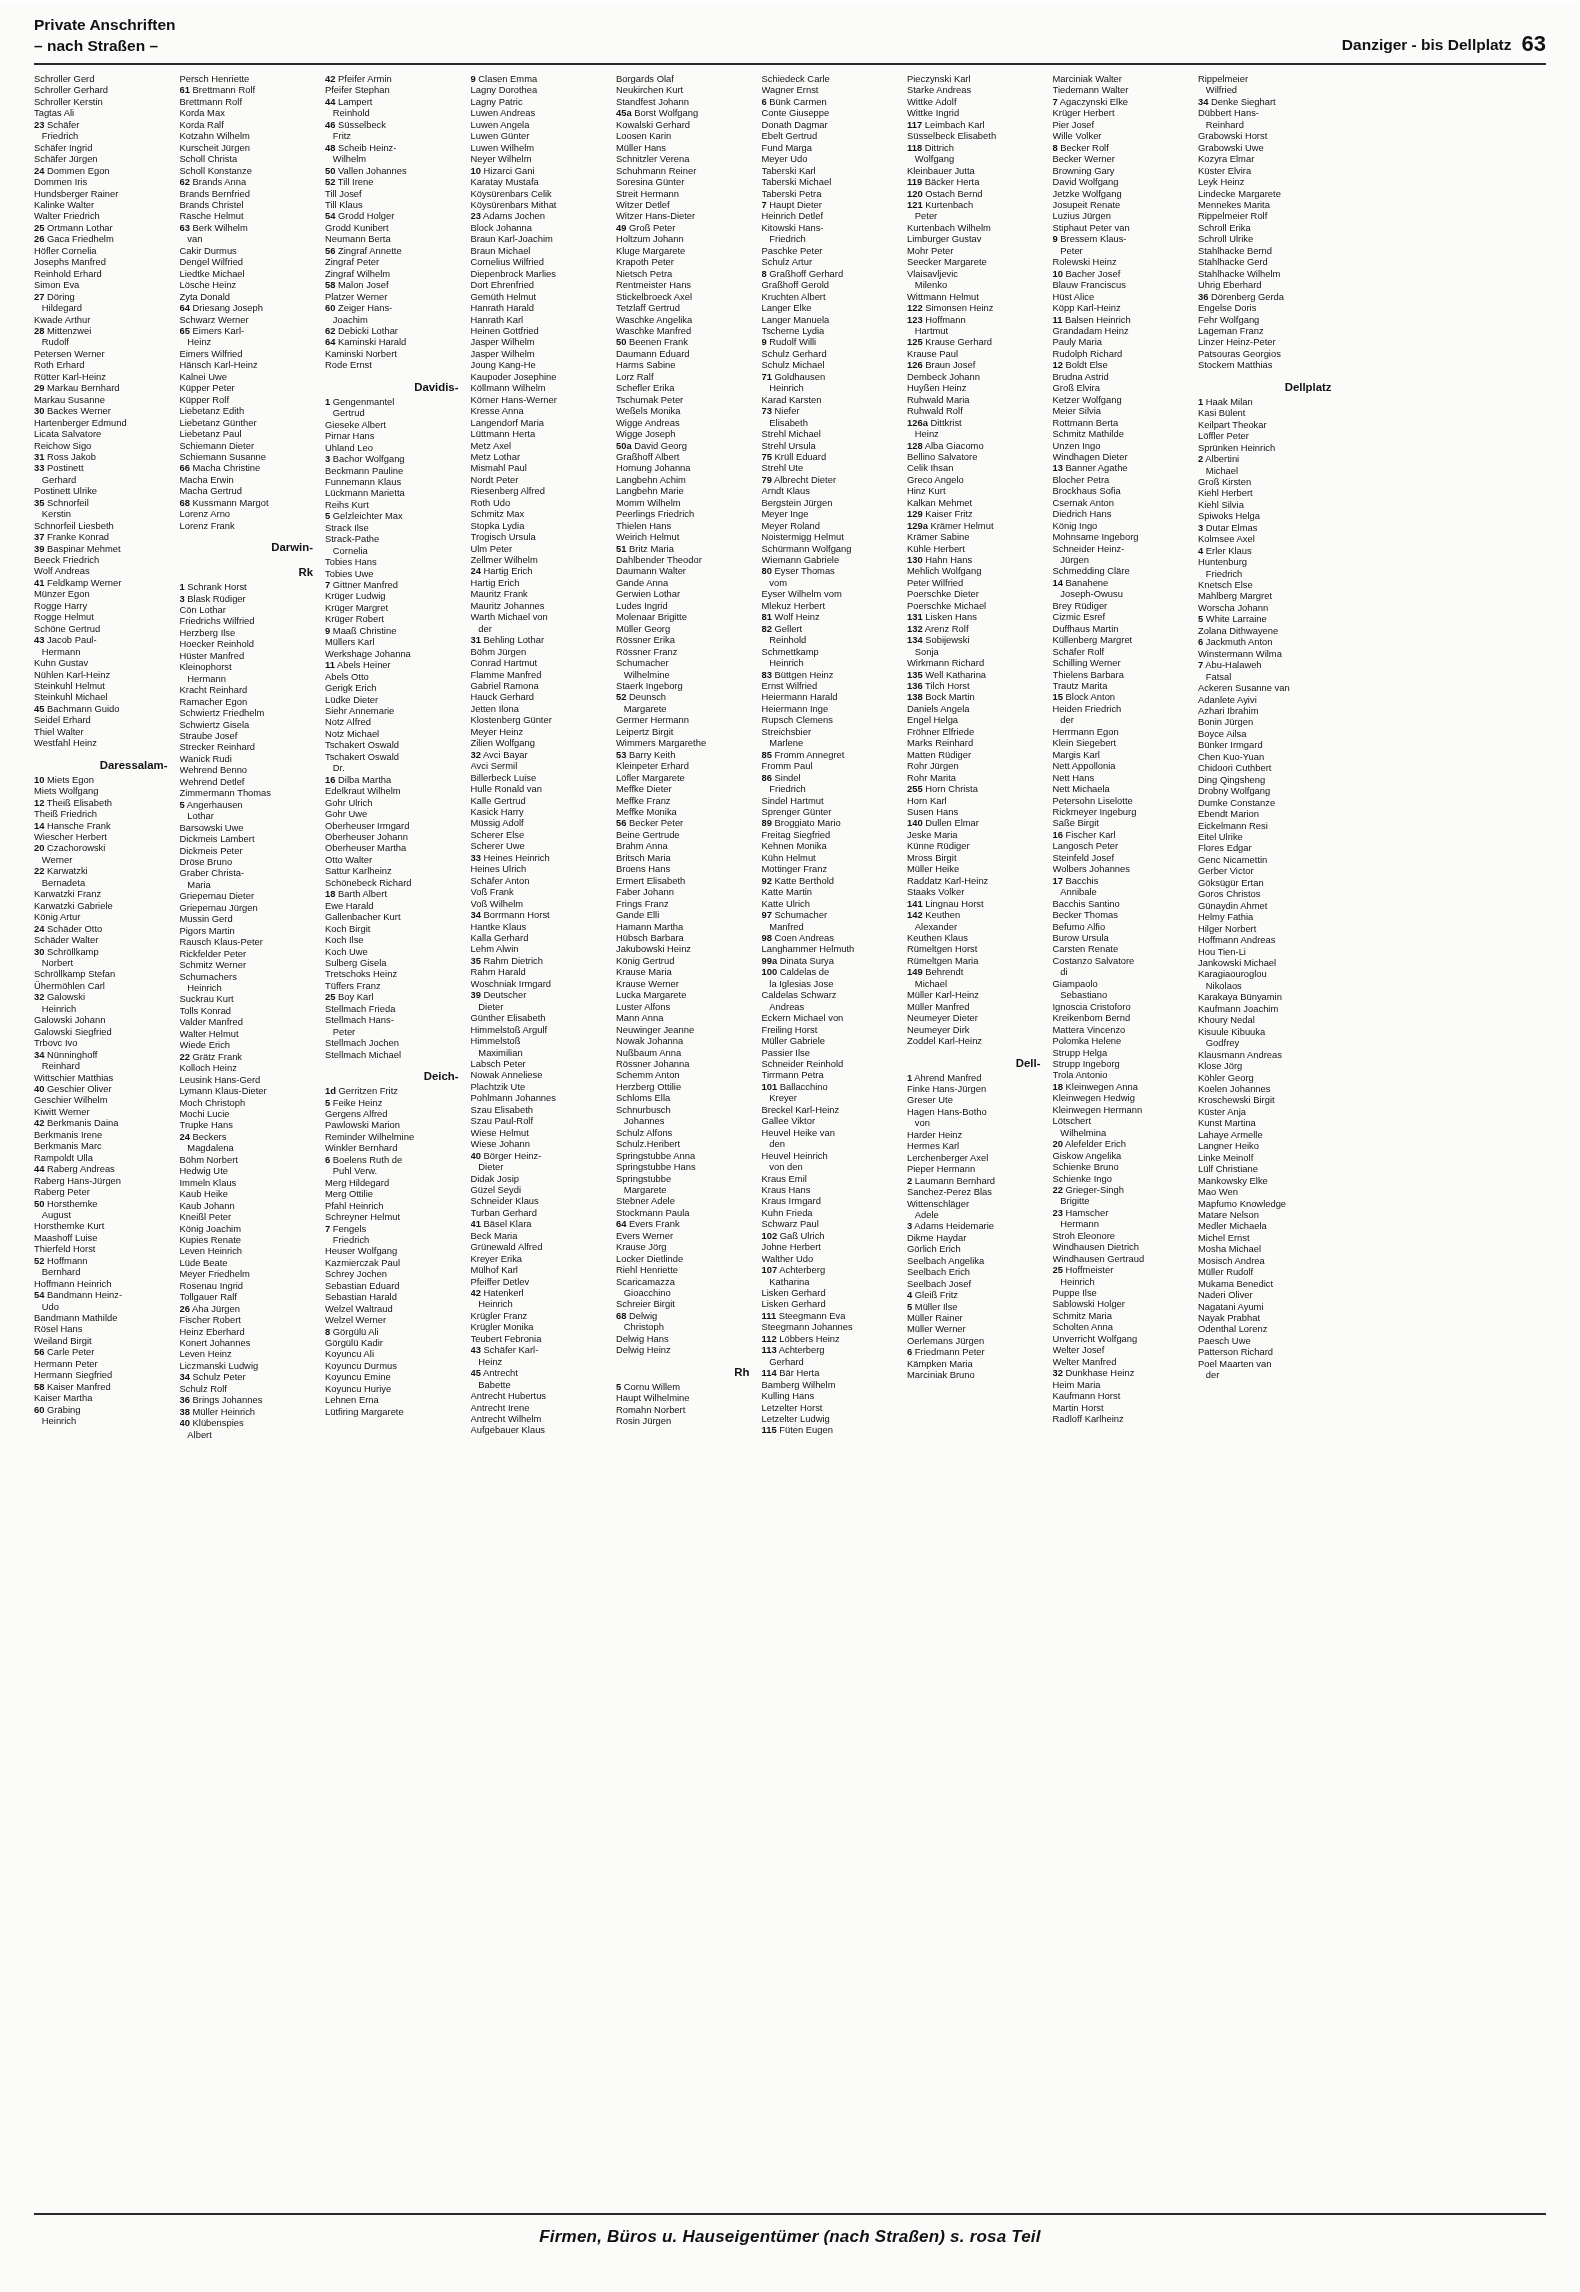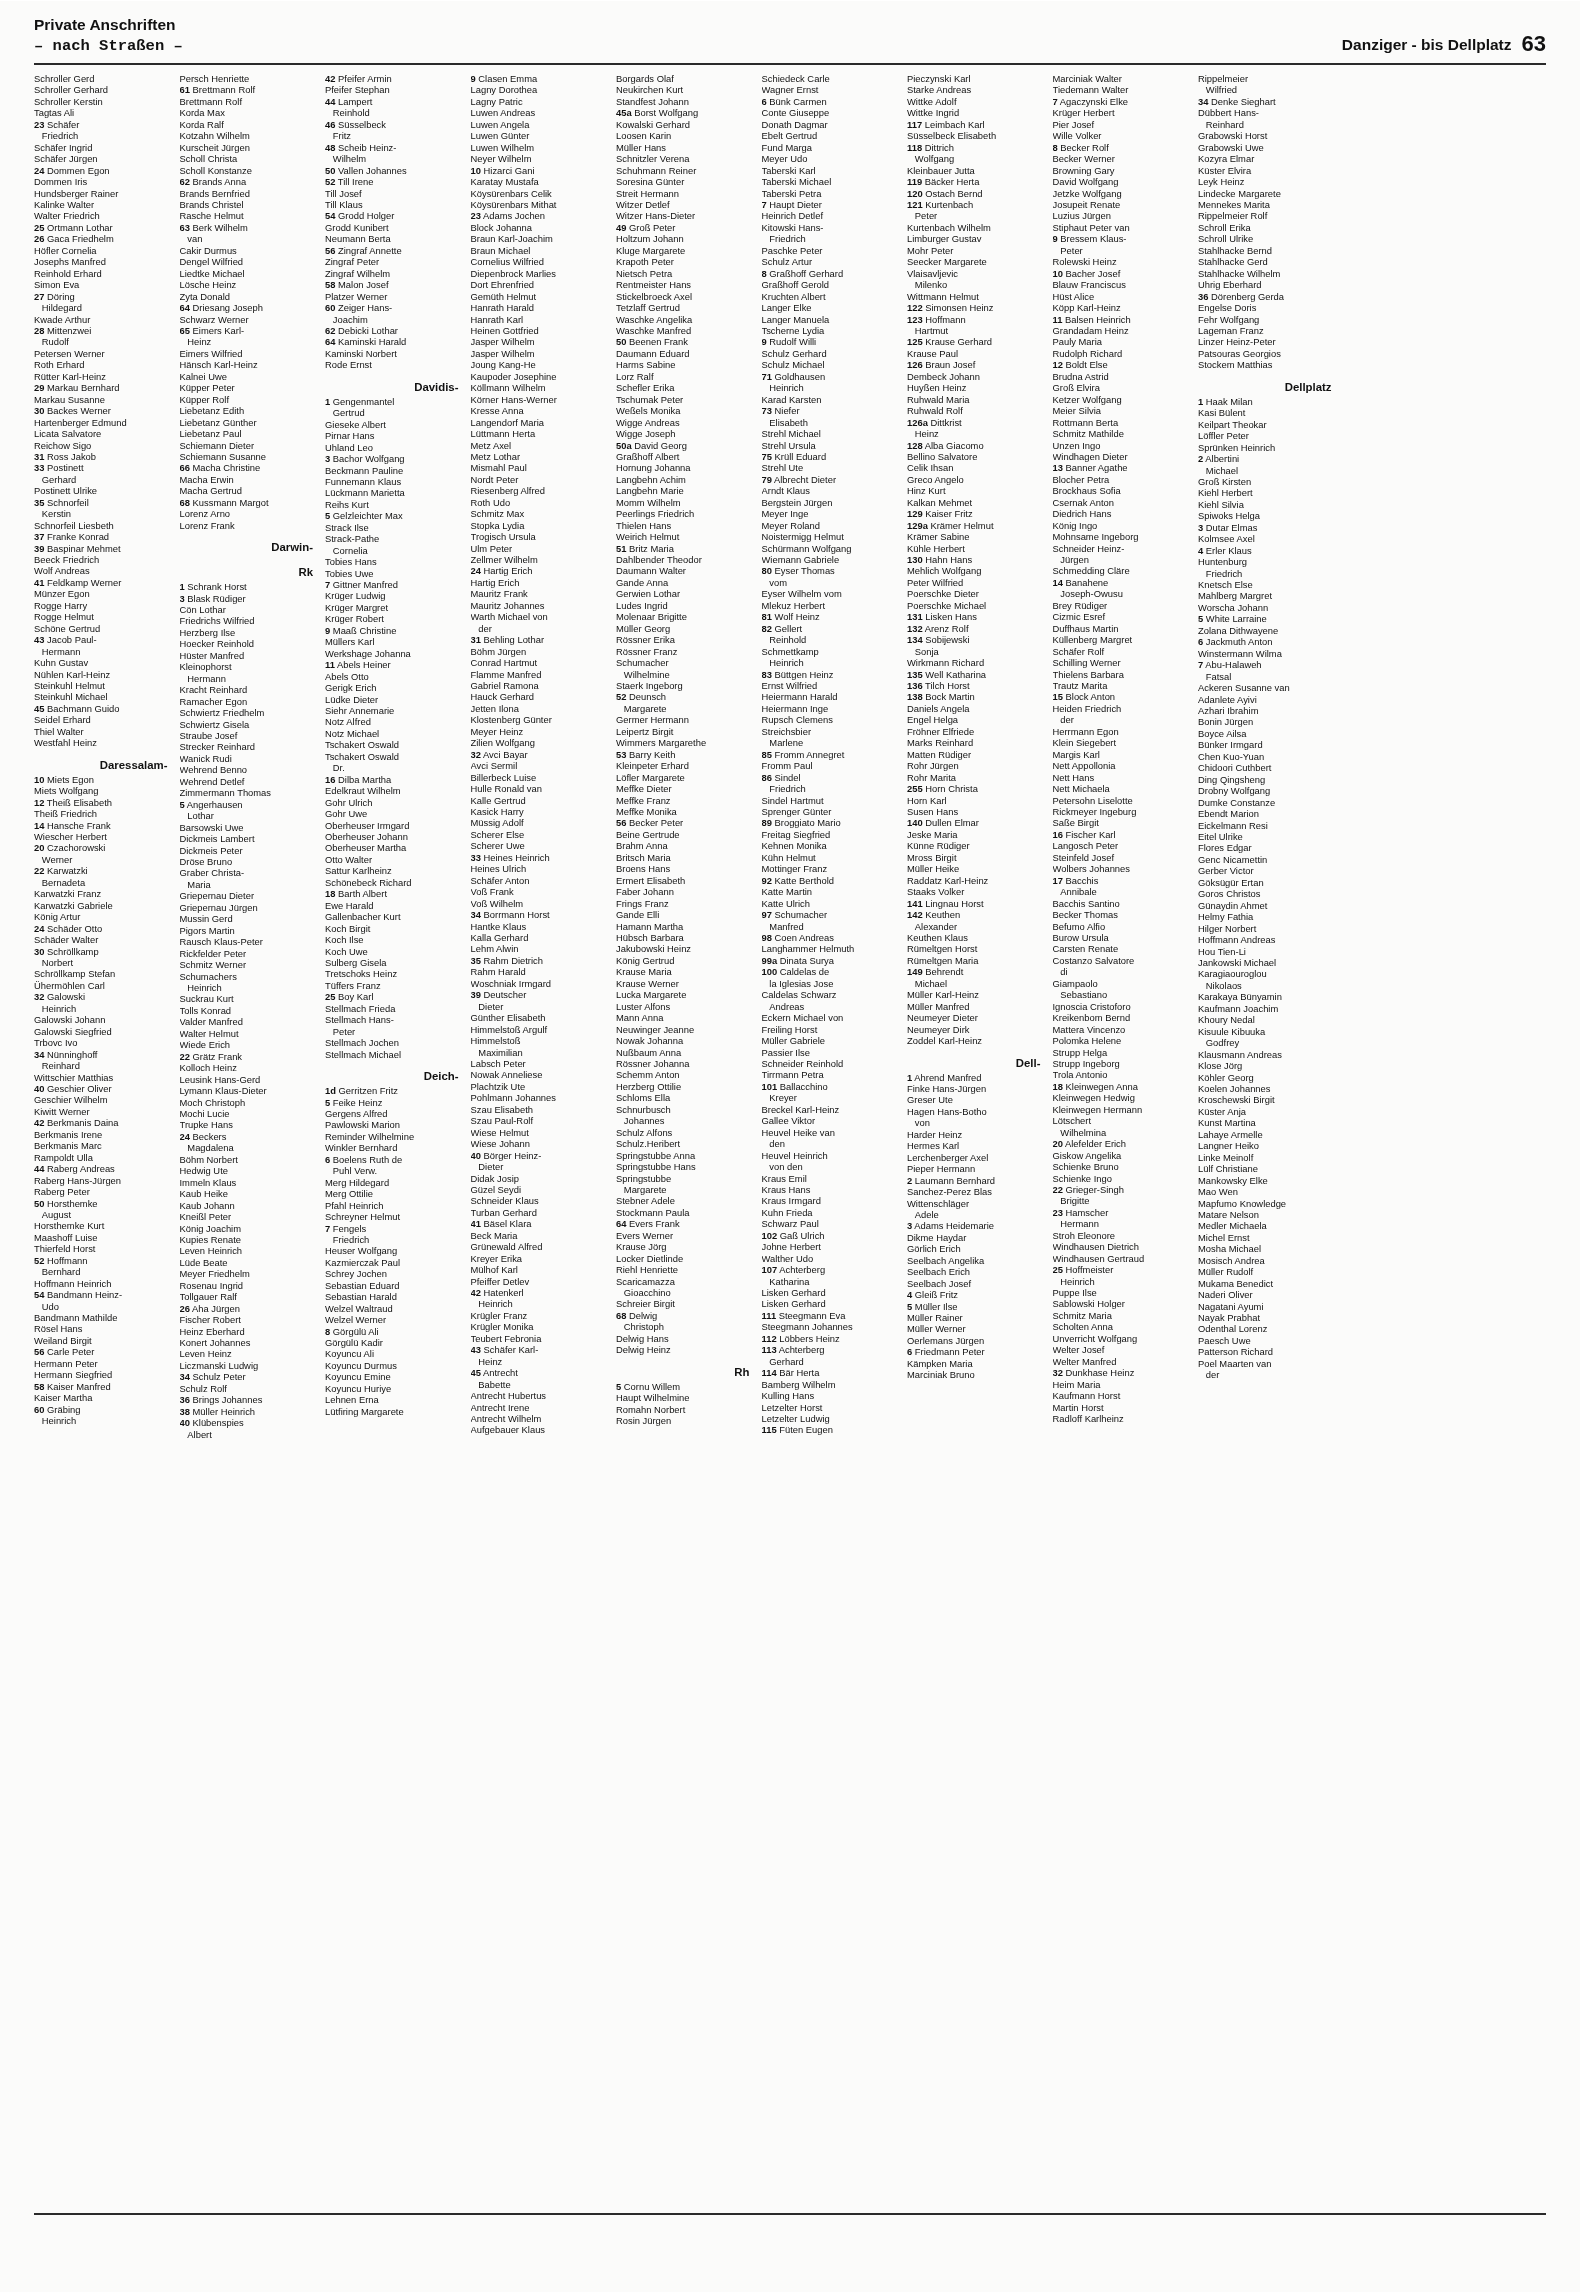"– nach Straßen –" .hdr-left .l2 { font-family: Liberation Mono, monospace -> none }
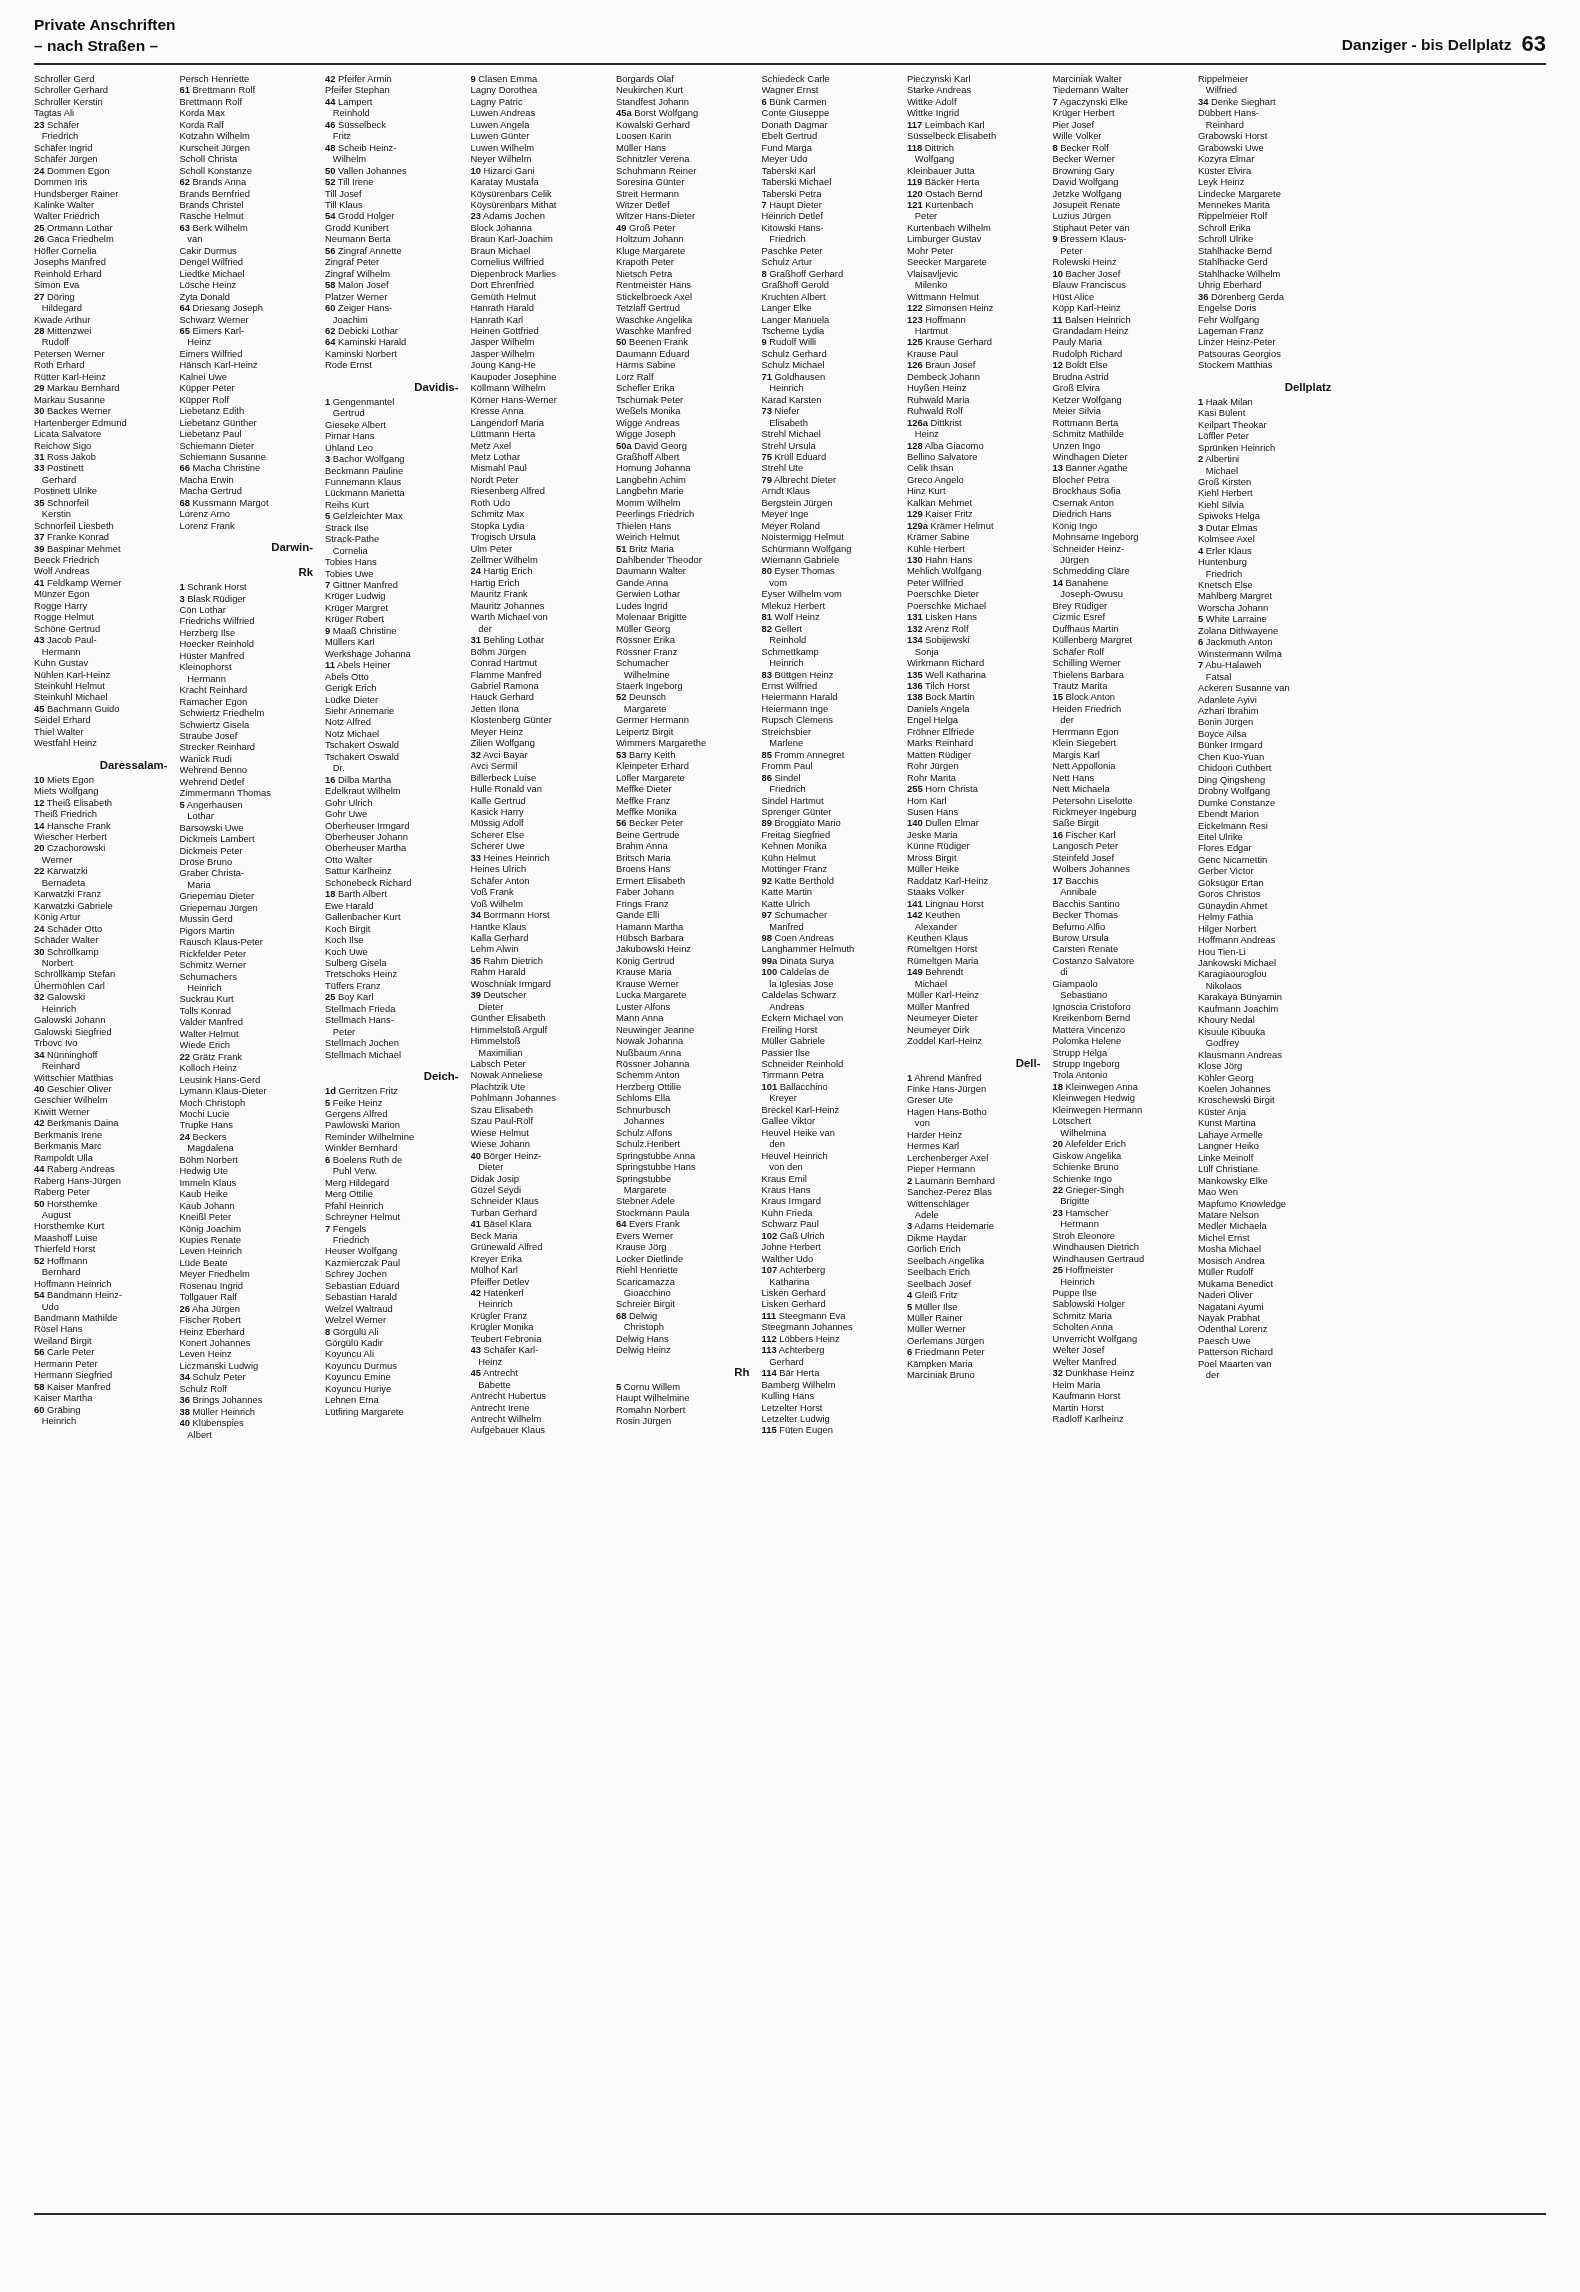"Firmen, Büros u. Hauseigentümer (nach" div.footer { html: none -> <div>Firmen, Büros u. Hauseigentümer (nach Straßen) s. rosa Teil</div> }
